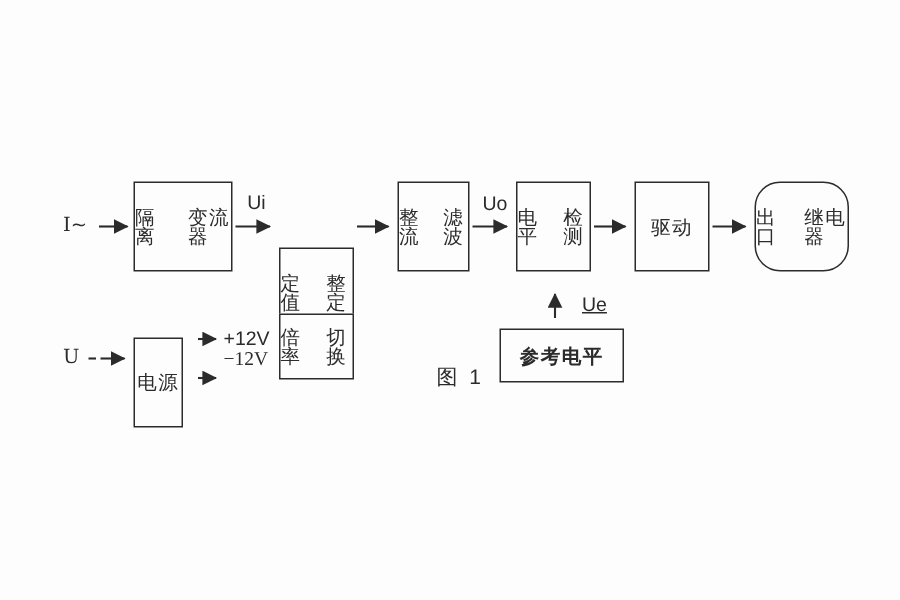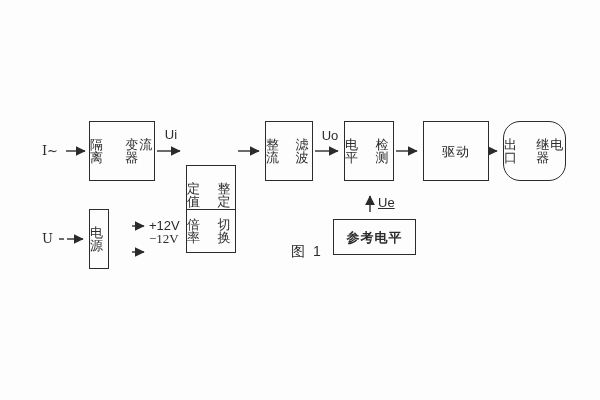"驱动" #blk-drive { width: 66px -> 50px }
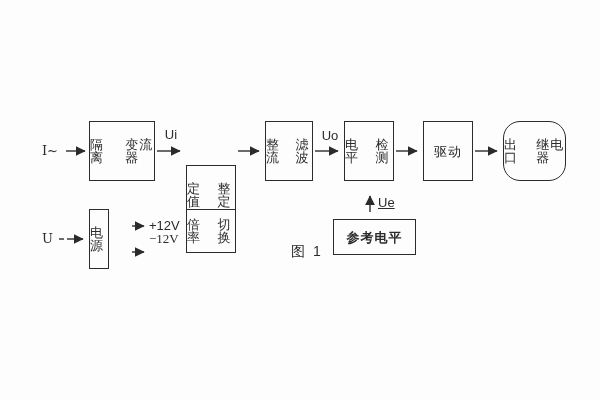"Ue" #lbl-ue { left: 378px -> 388px }
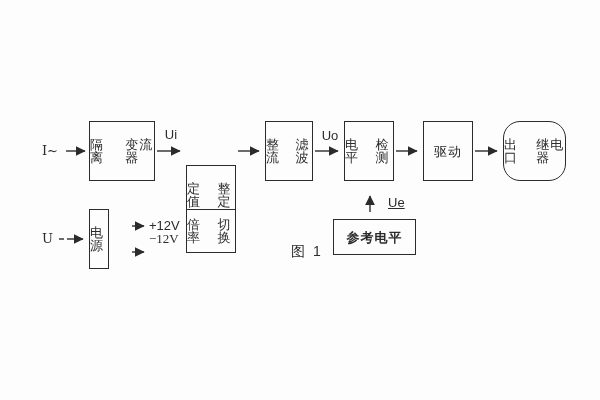"电源" #blk-power { font-family: none -> Liberation Mono, monospace; top: 209px -> 225px; width: 20px -> 33px }
